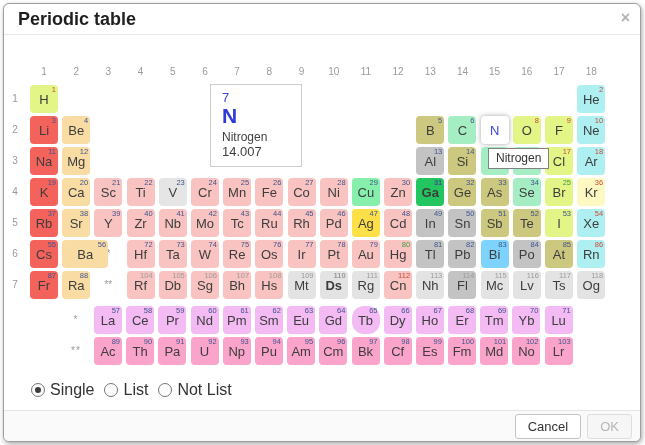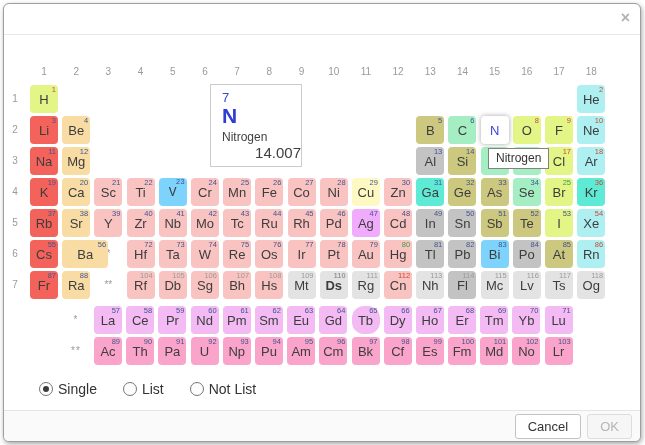"Periodic table" span.title { html: none -> <span>Periodic table</span> }
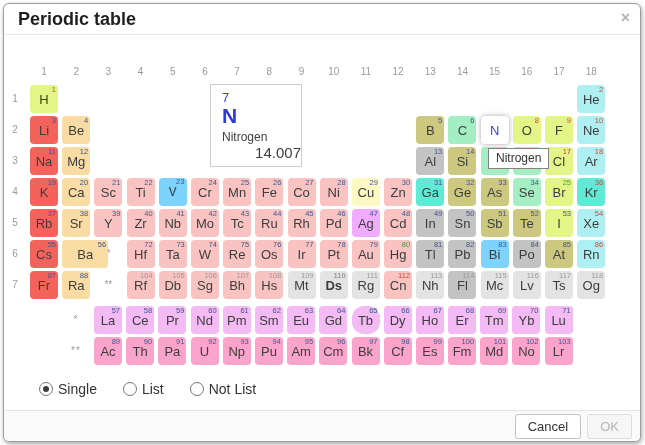"14.007" .d-mass { font-size: 15px -> 13px; text-align: right -> none }
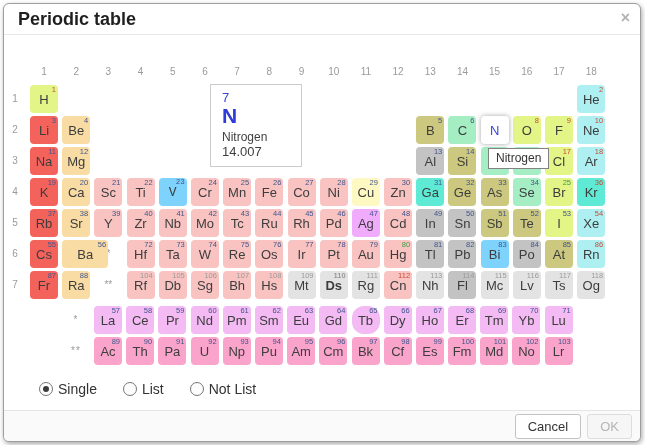"23" div.cell { background: #7dd3fc -> #e5e5e5; font-family: Liberation Mono, monospace -> none }
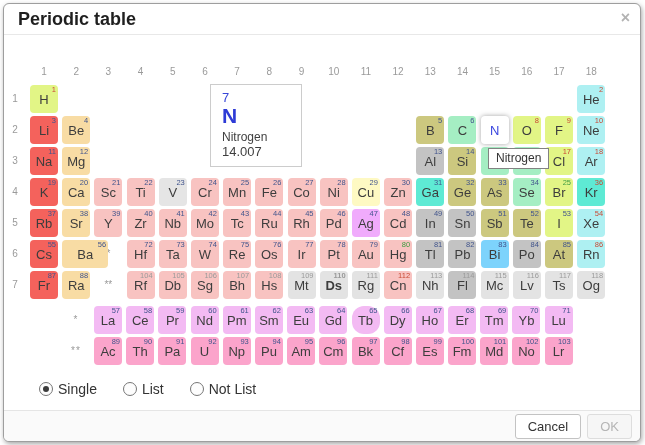"29" div.cell { background: #fef9c3 -> #86efac }
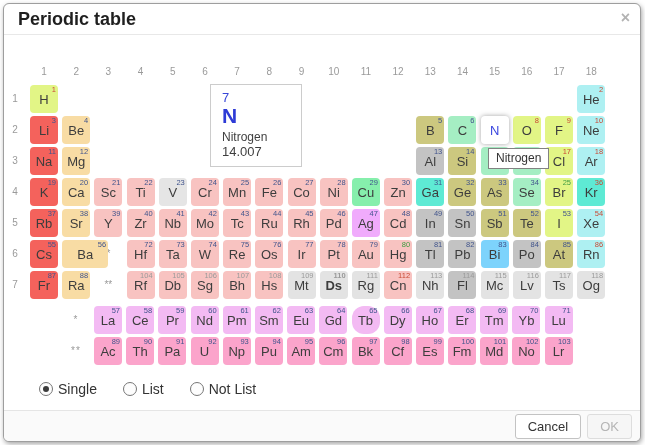"31" div.cell { background: #5eead4 -> #22c55e; font-weight: none -> bold }
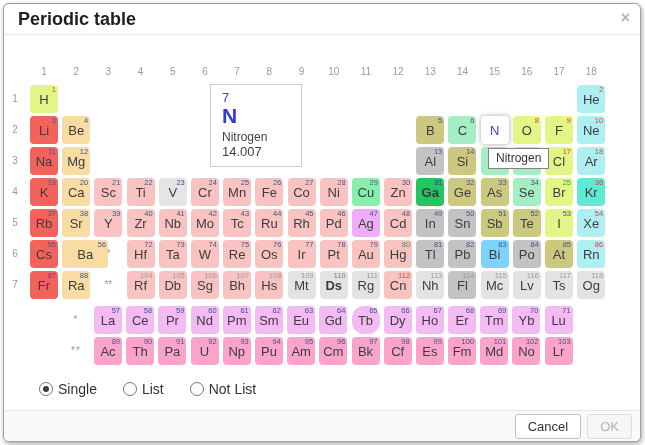"36" div.cell { background: #5eead4 -> #fef9c3 }
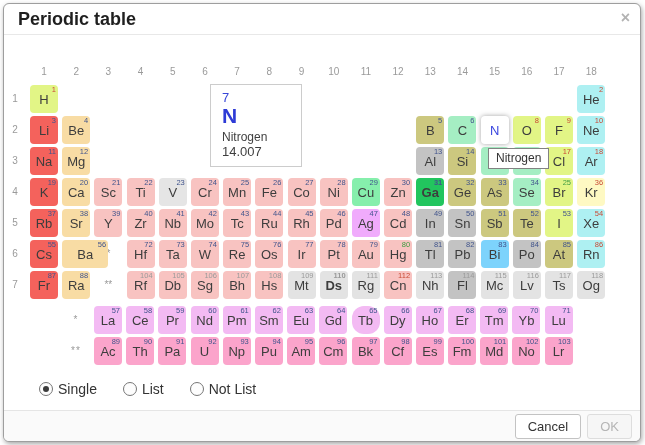"47" div.cell { background: #f0abfc -> #fde047 }
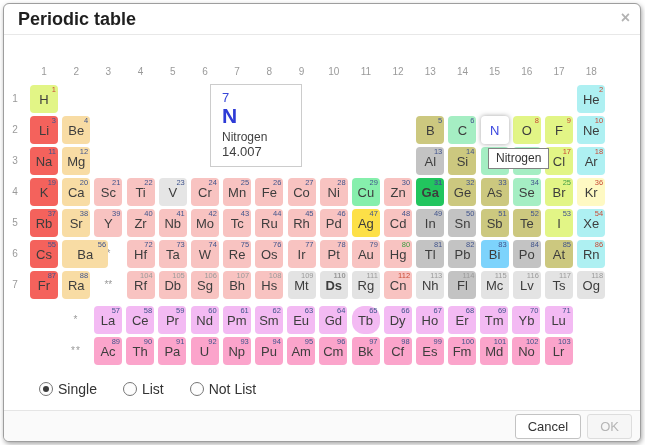"Single" .options { font-size: 14px -> 16px; gap: 16px -> none; left: 35px -> 27px }
